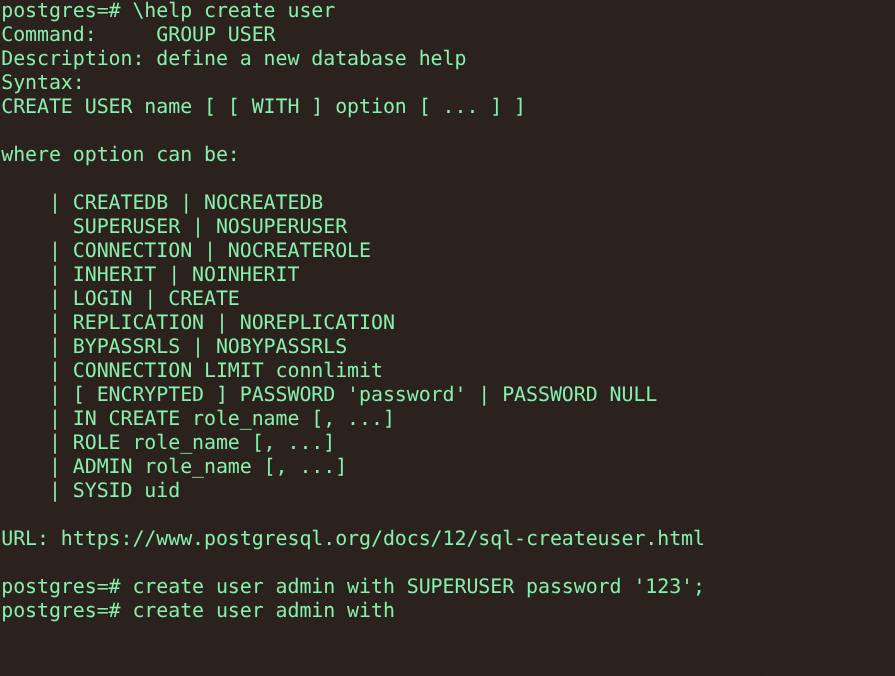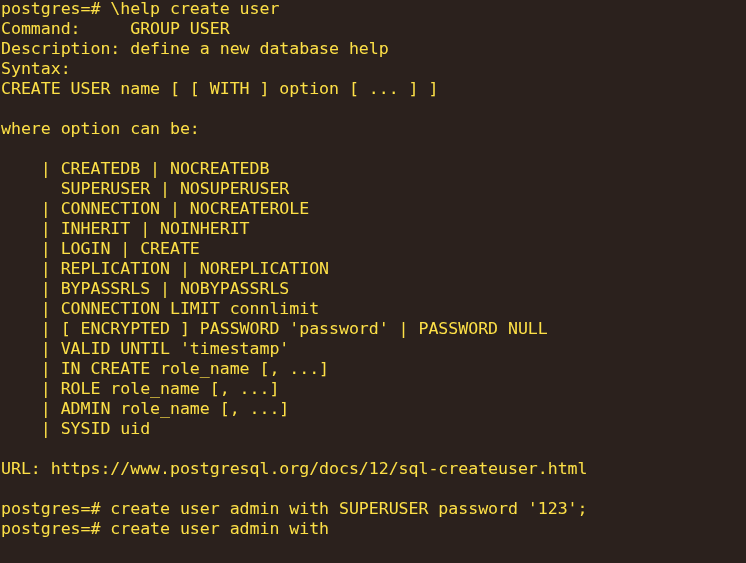"postgres=# \help create user" .line { color: #fde047 -> #86efac }
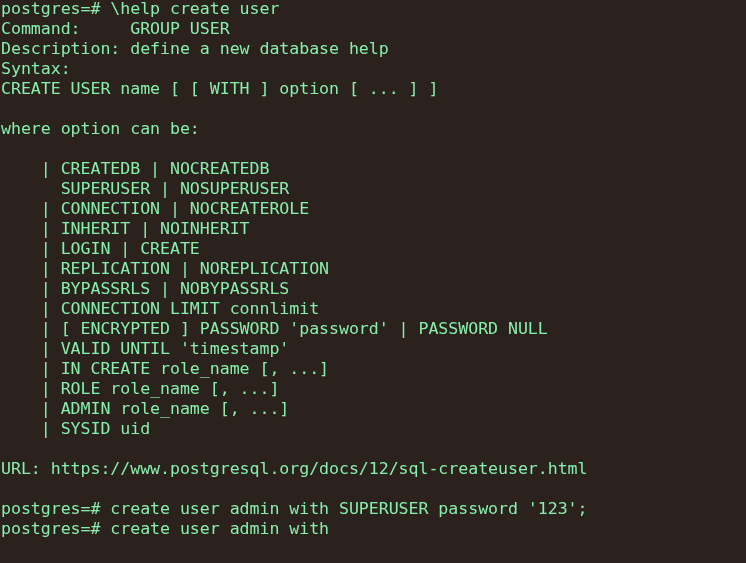"| VALID UNTIL 'timestamp'" div.line { html: <div> | VALID UNTIL 'timestamp'</div> -> none }
